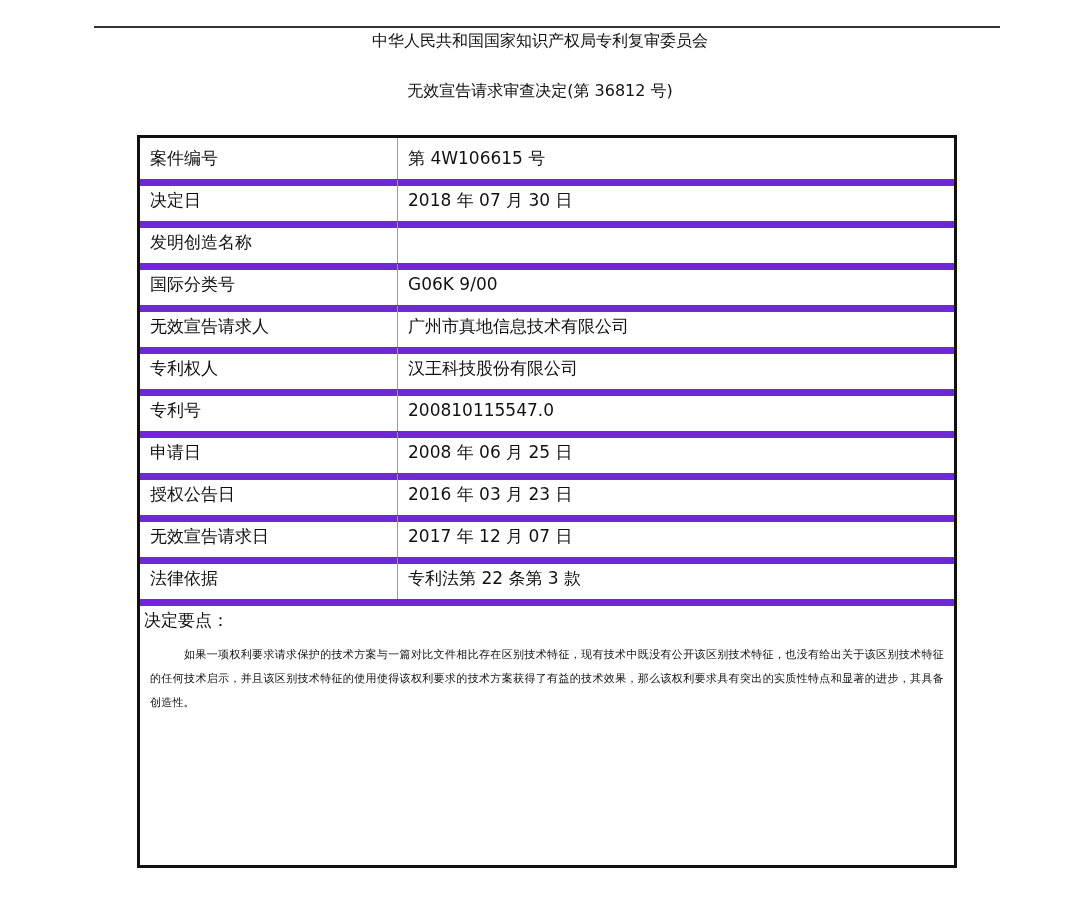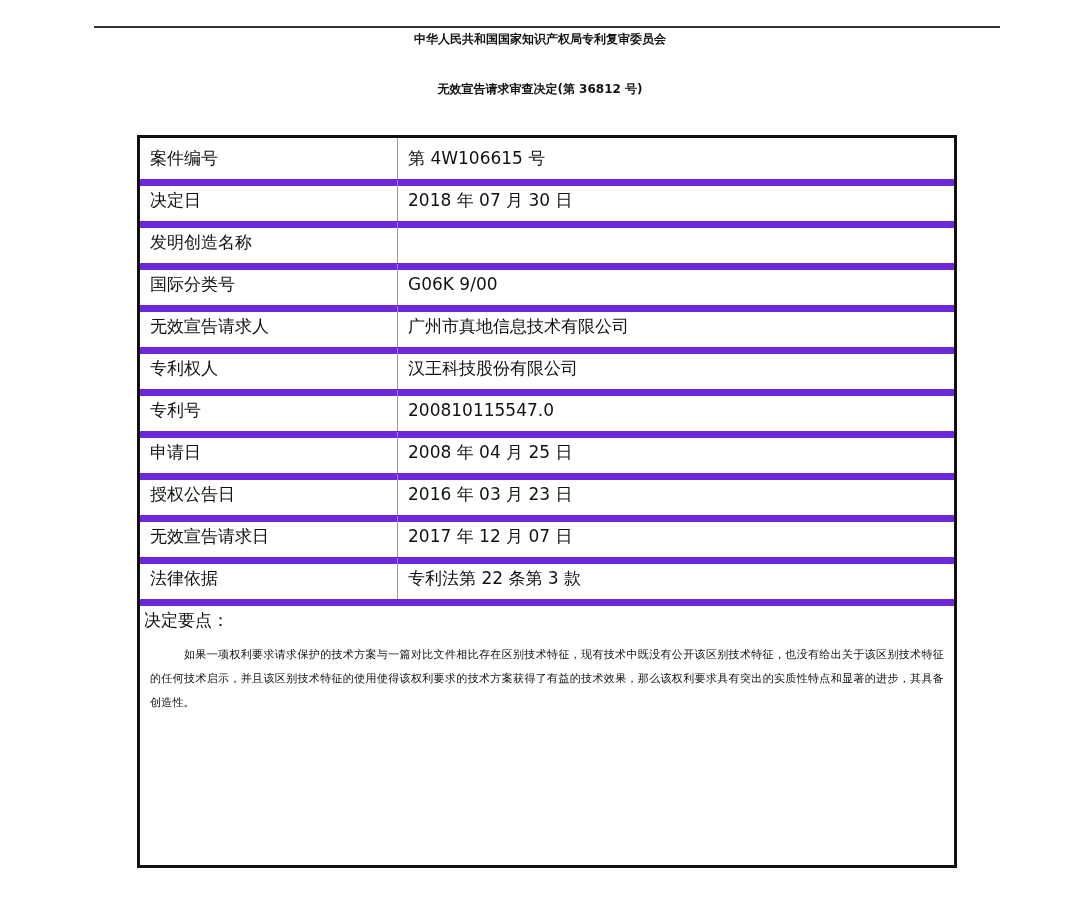"中华人民共和国国家知识产权局专利复审委员会" .title { font-size: 12px -> 16px; font-weight: bold -> normal }
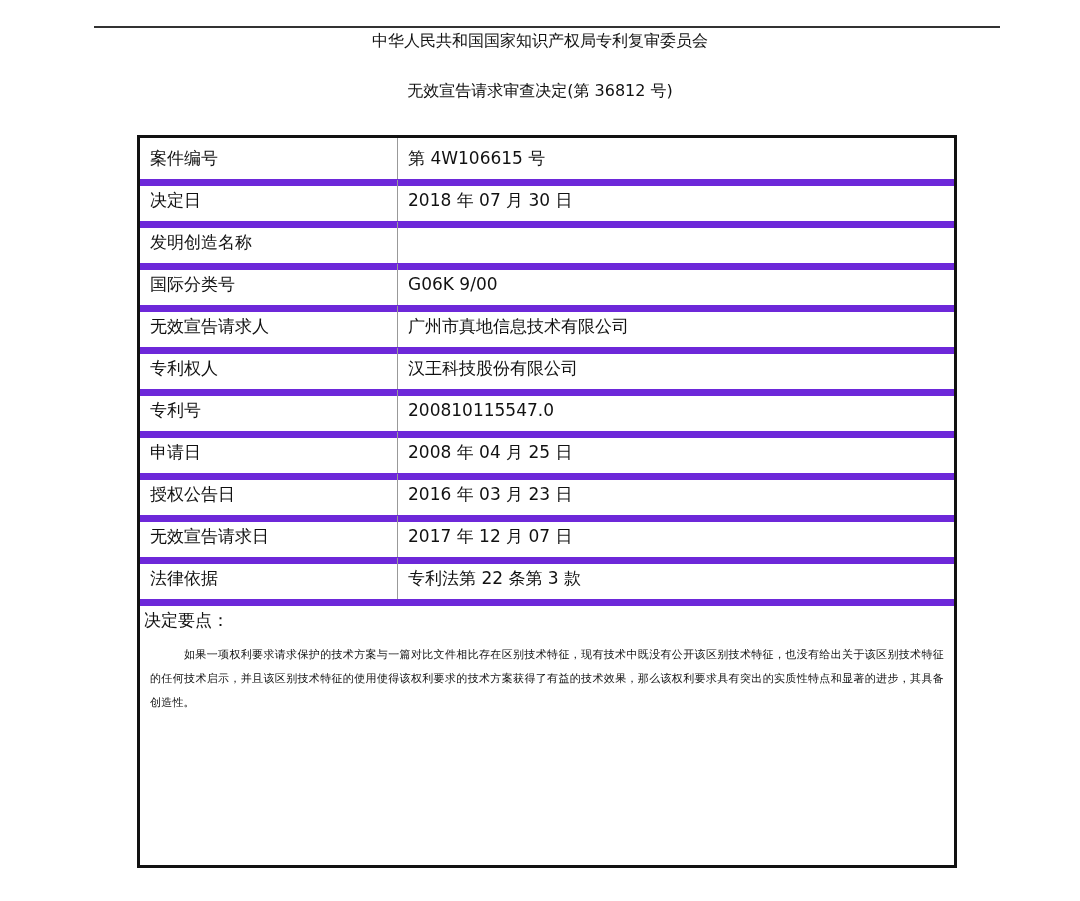"2008 年 04 月 25" div.cell-value { text: 04 -> 06 }
